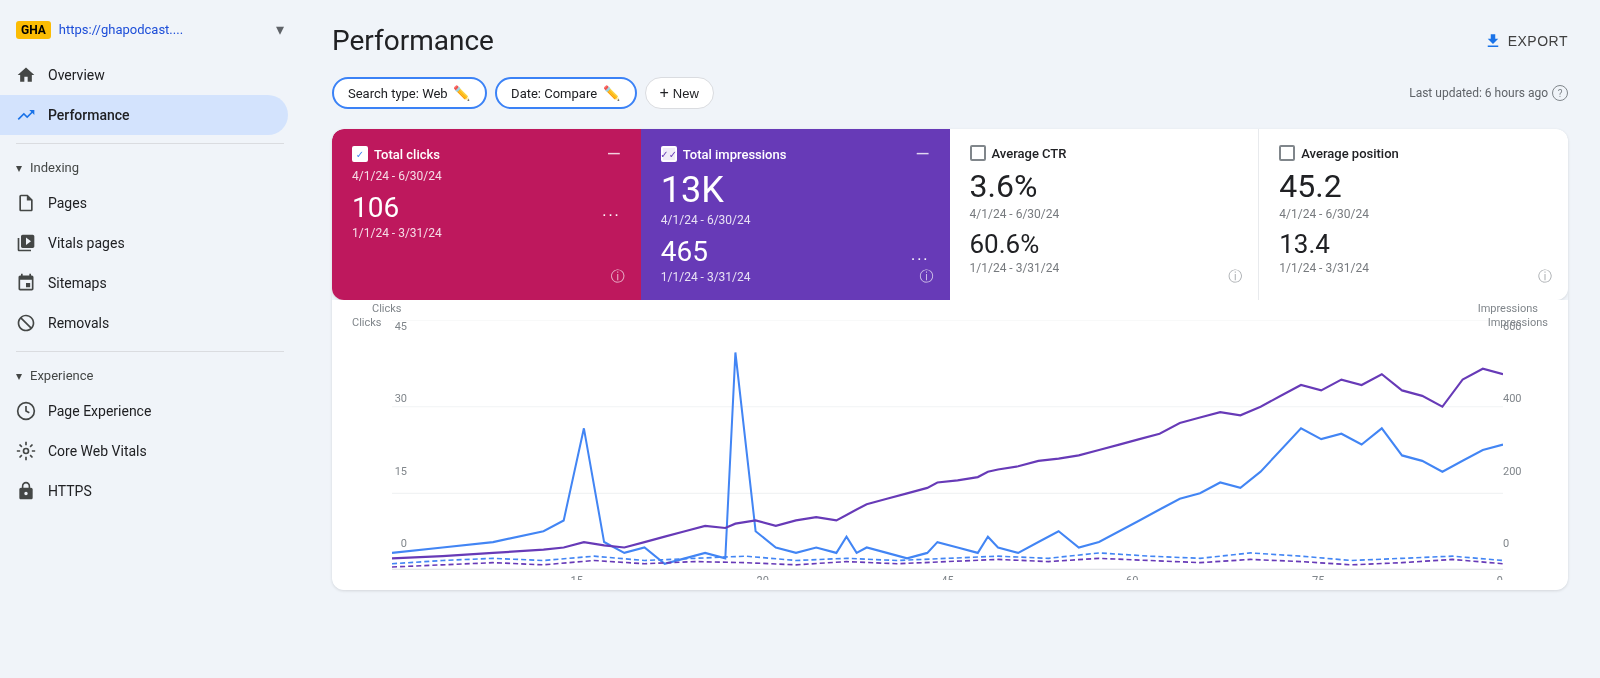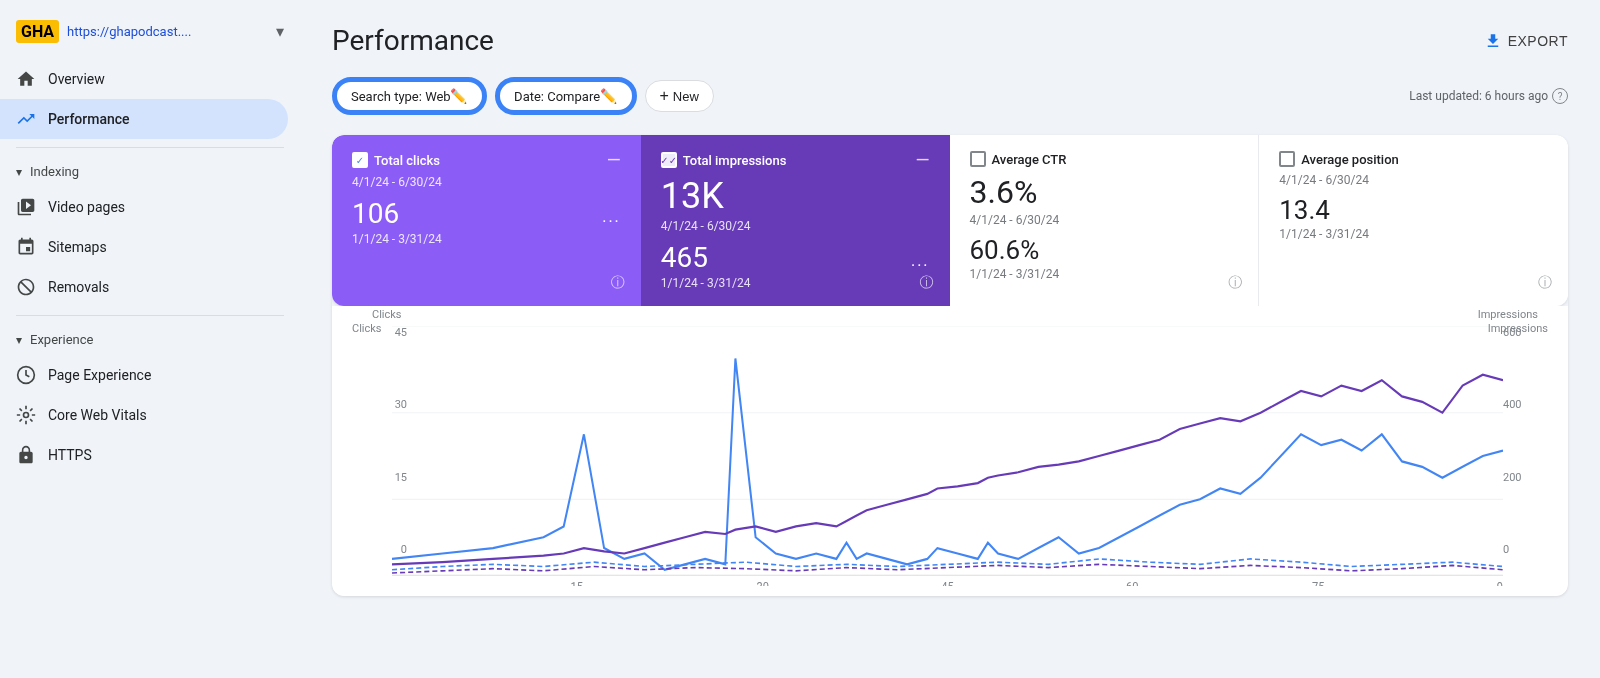"GHA" .site-badge { font-size: 16px -> 12px }
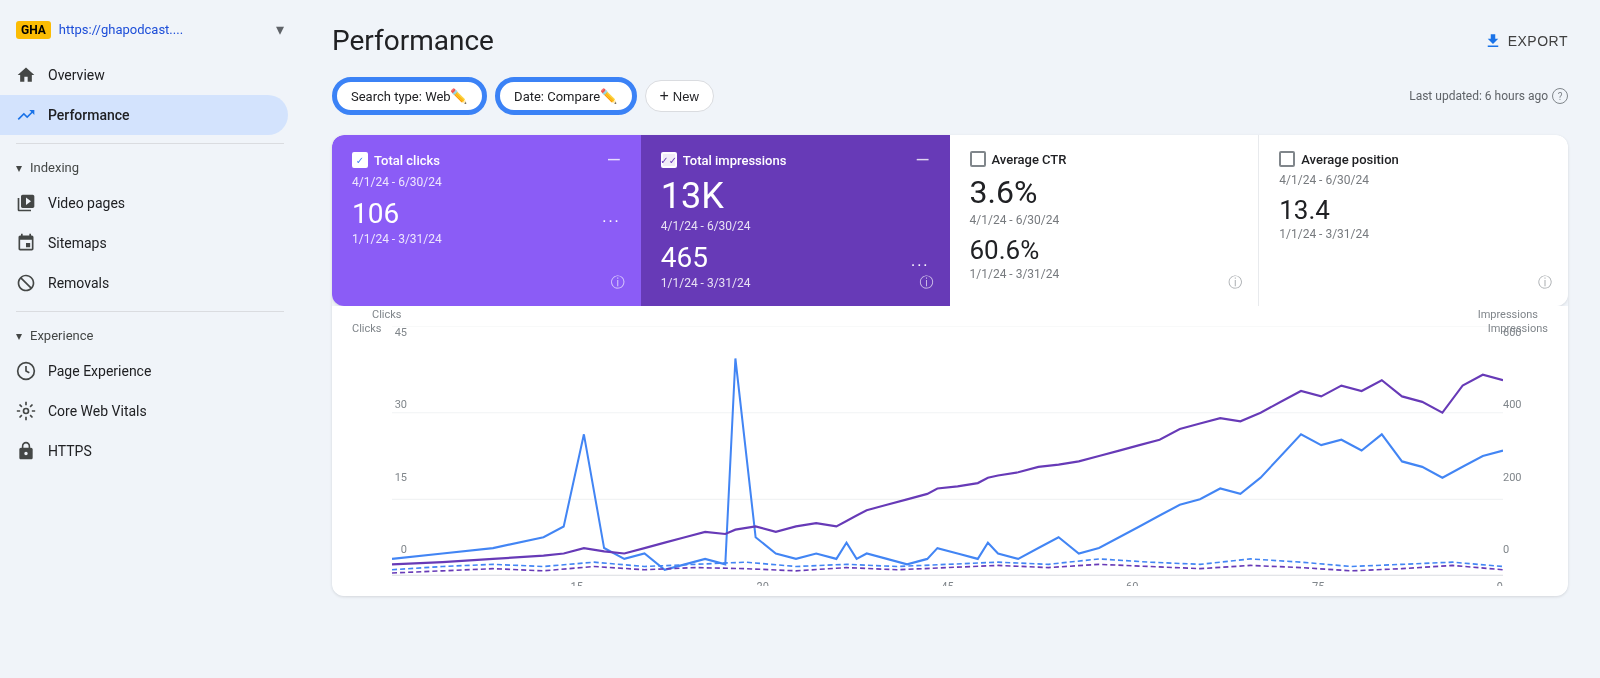"Search type: Web" .filter-chip { border: 5px solid #3b82f6 -> 2px solid #3b82f6; gap: none -> 6px }
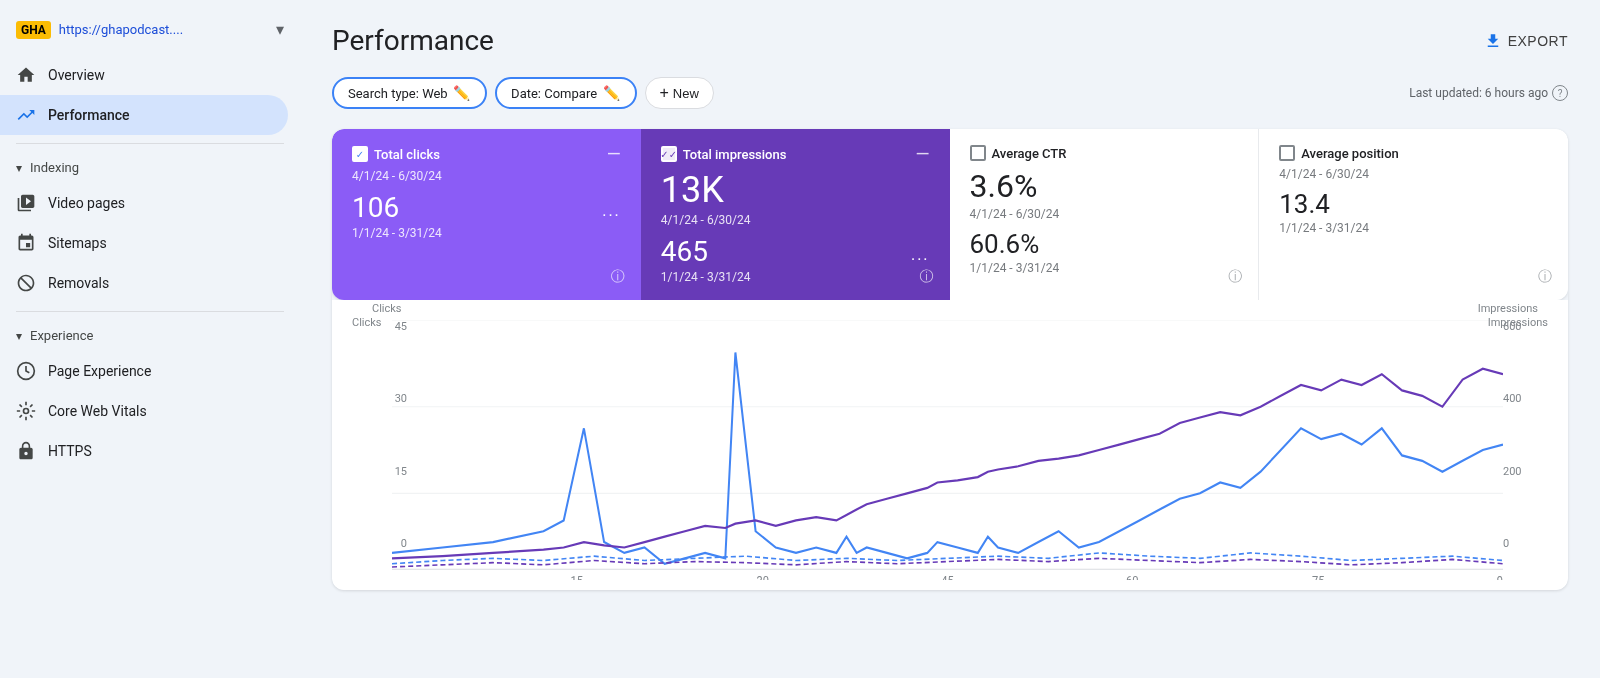"Total clicks" .metric-card.blue { background: #8b5cf6 -> #be185d }
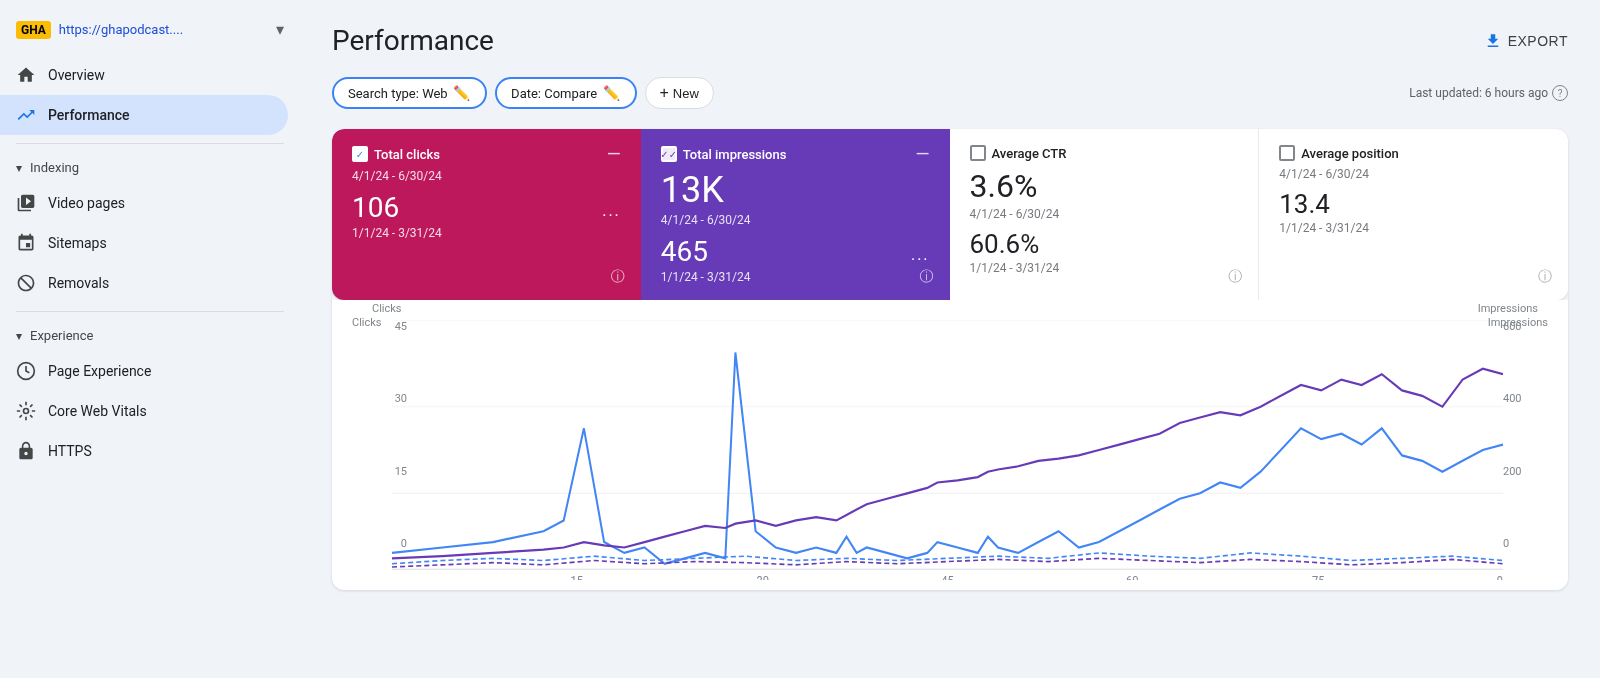"Pages" div.nav-item { html: none -> <div> <span> <svg> <path></path> </svg> </span> <span>Pages</span> </div> }
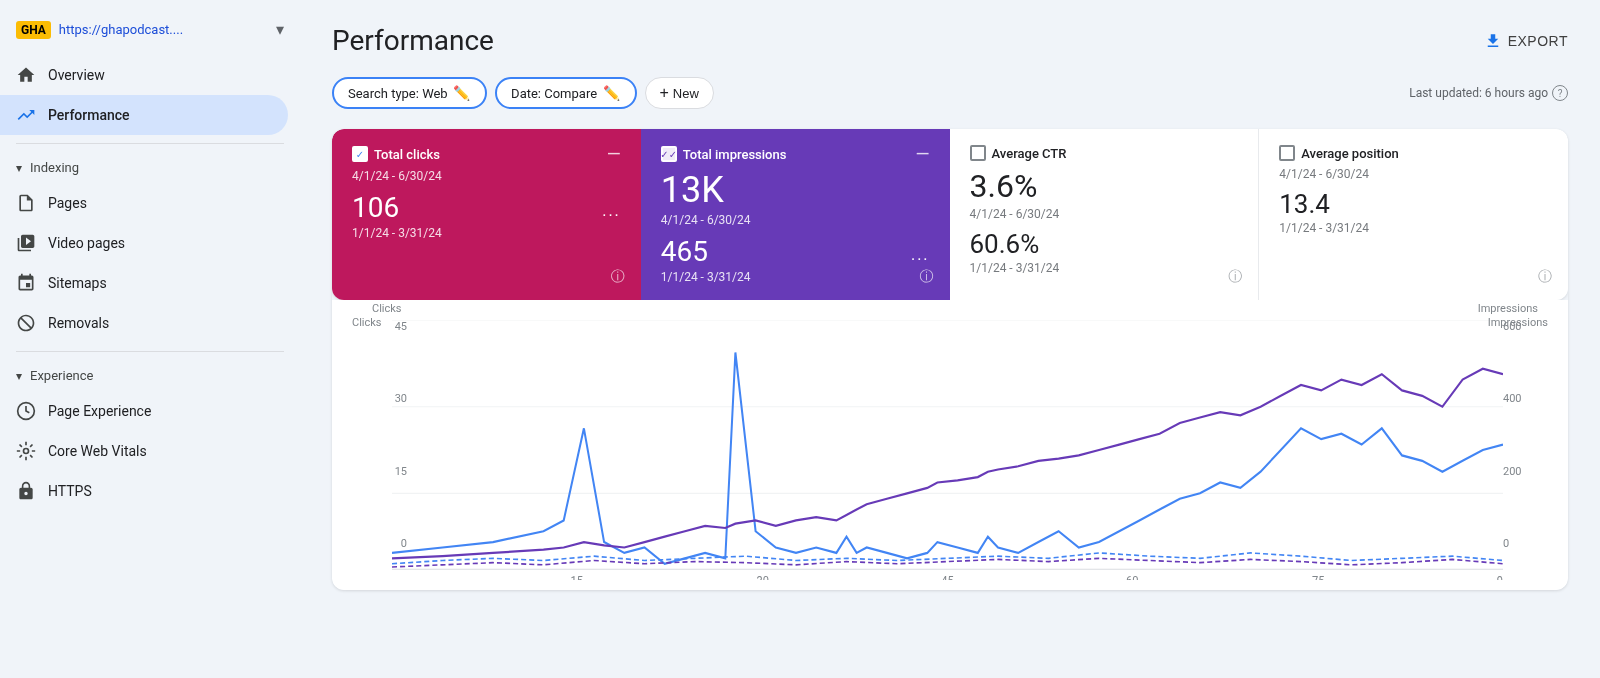"45.2" div.metric-value { html: none -> <div>45.2</div> }
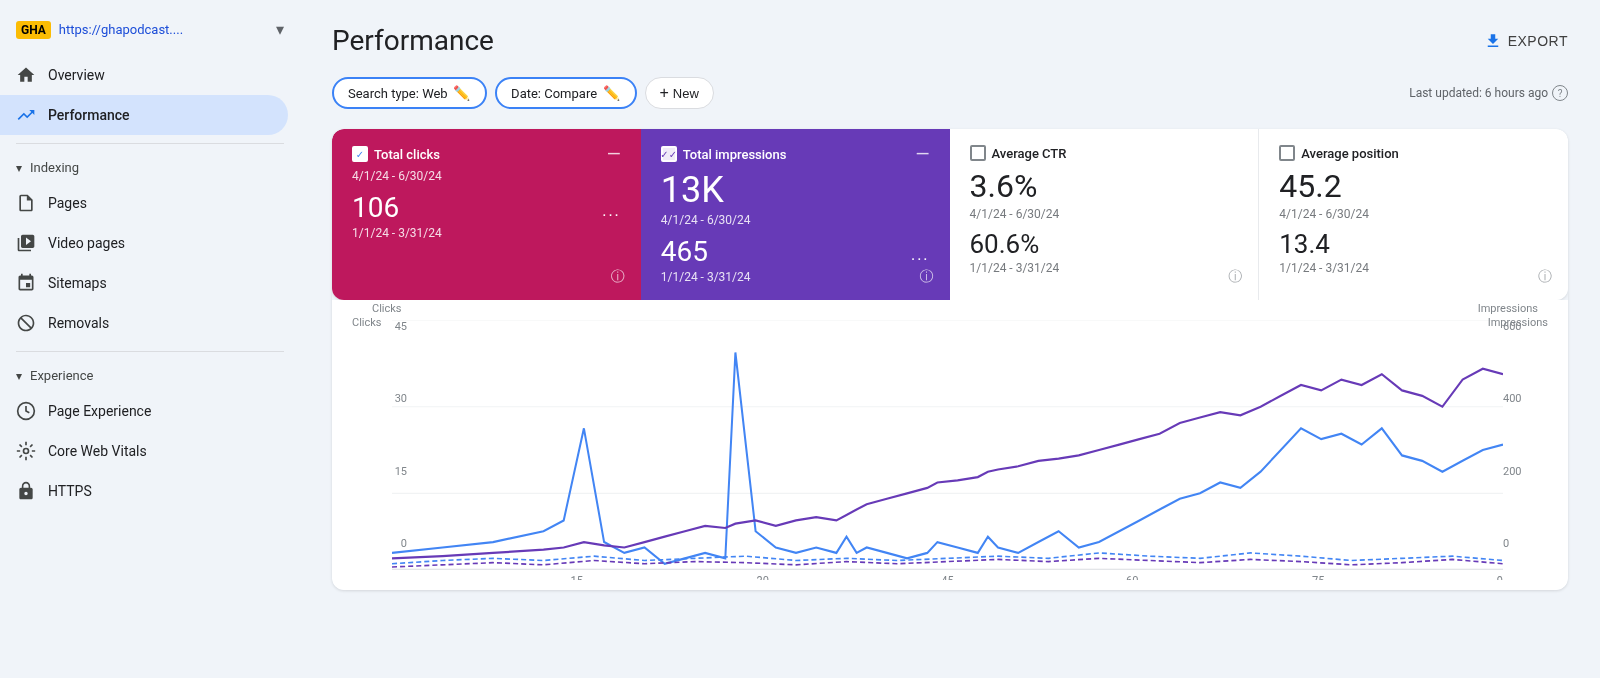"Video pages" span { text: Video -> Vitals }
